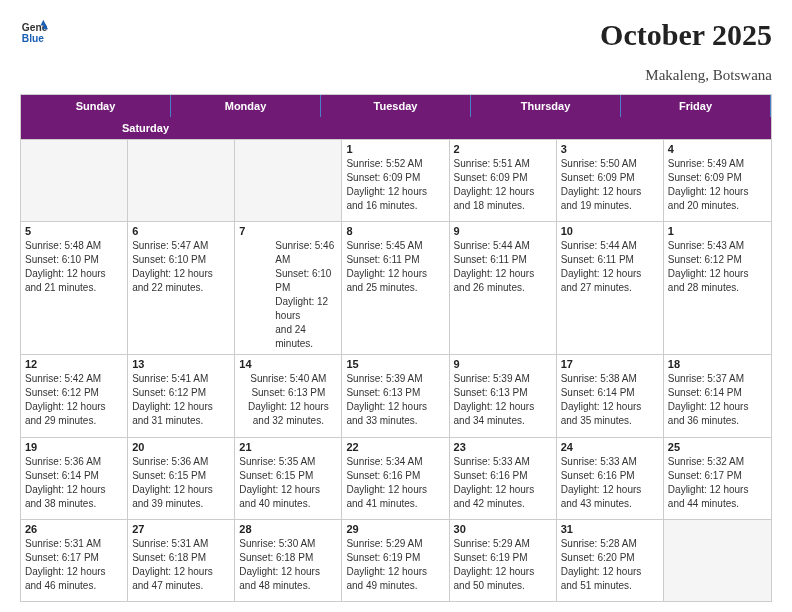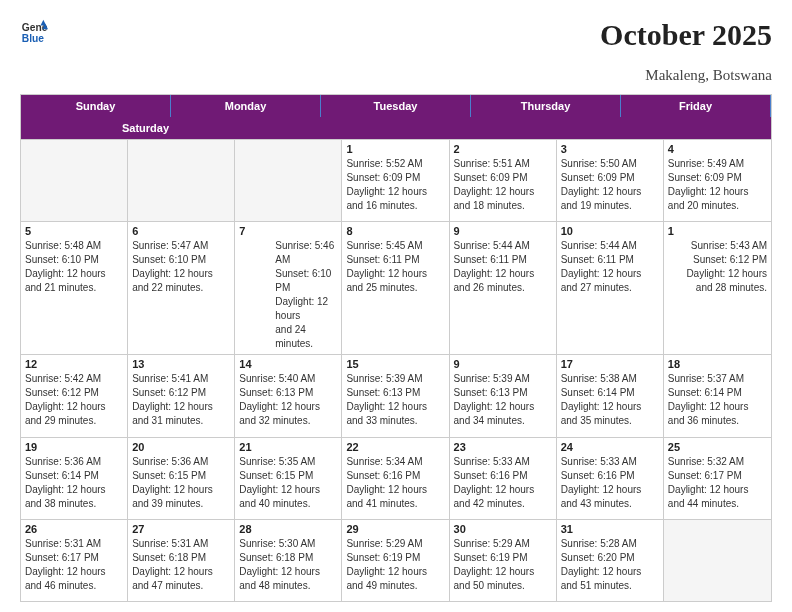"Sunrise: 5:43 AM" div.day-info { text-align: right -> none }
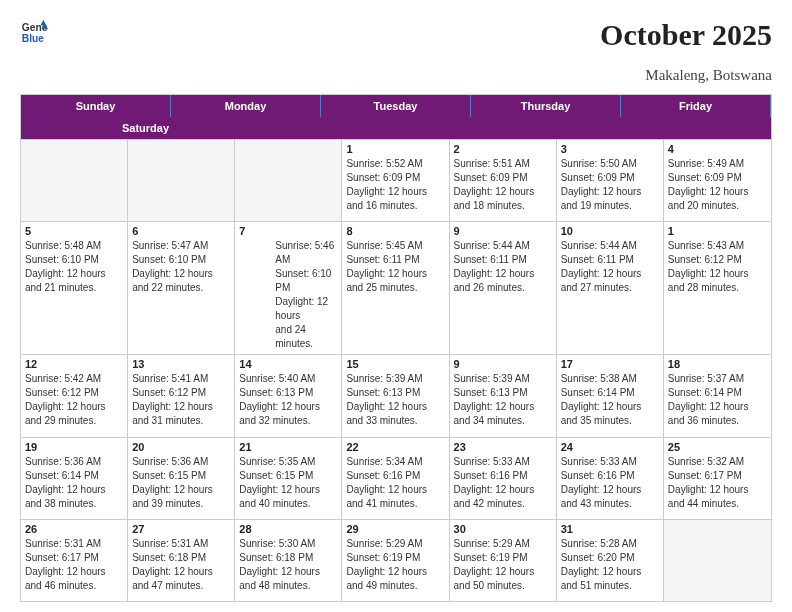"Sunrise: 5:40 AM" div.day-info { text-align: none -> center }
